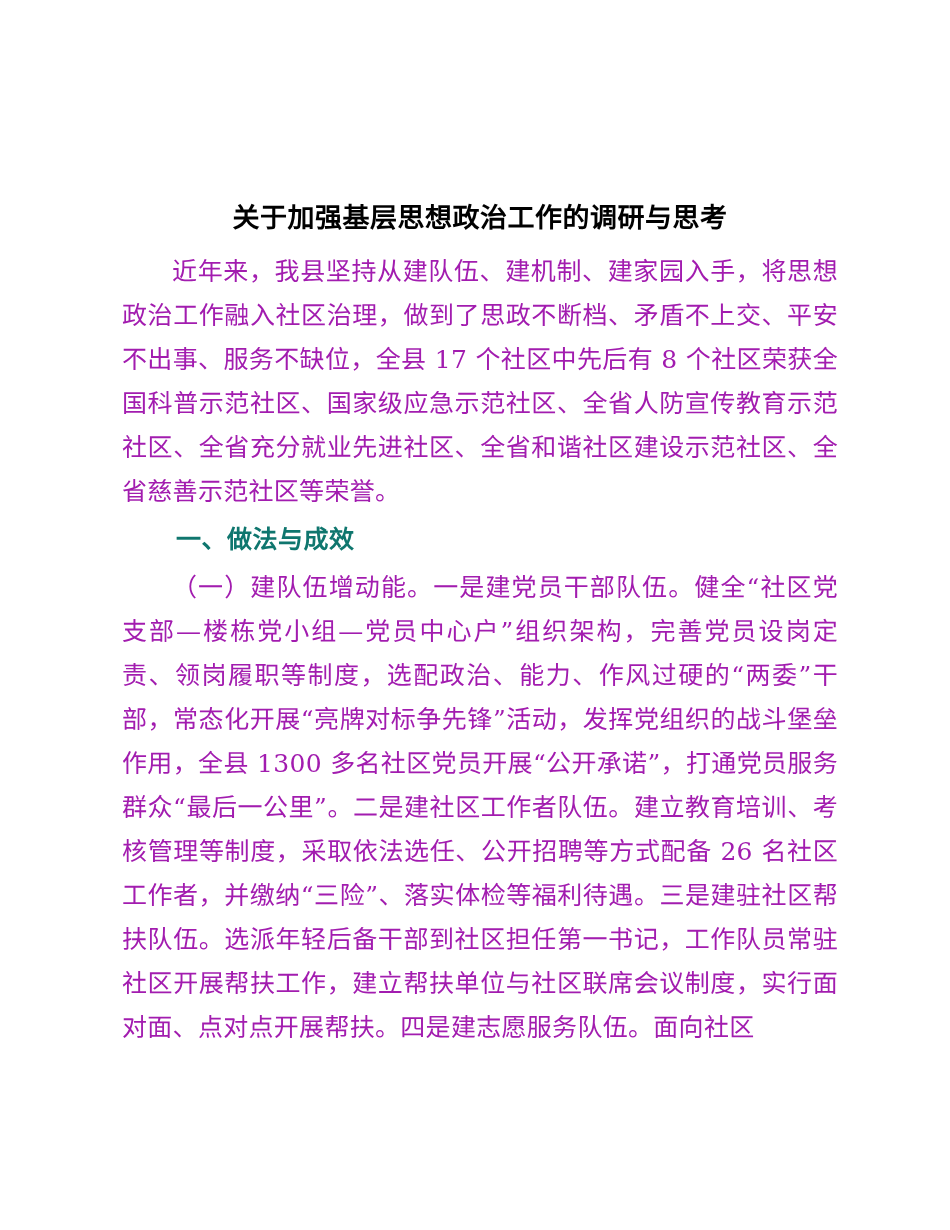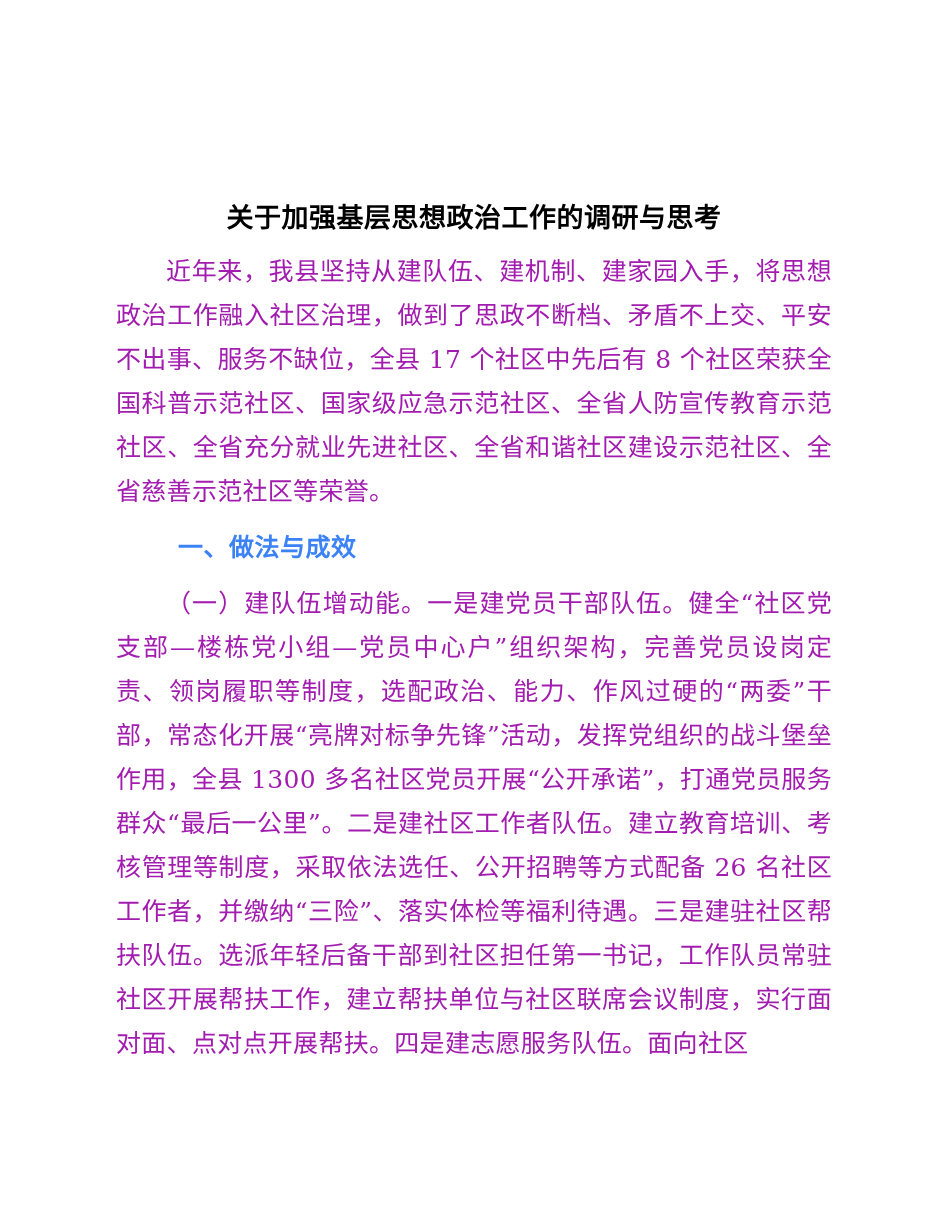"关于加强基层思想政治工作的调研与思考" .content { left: 116px -> 122px }
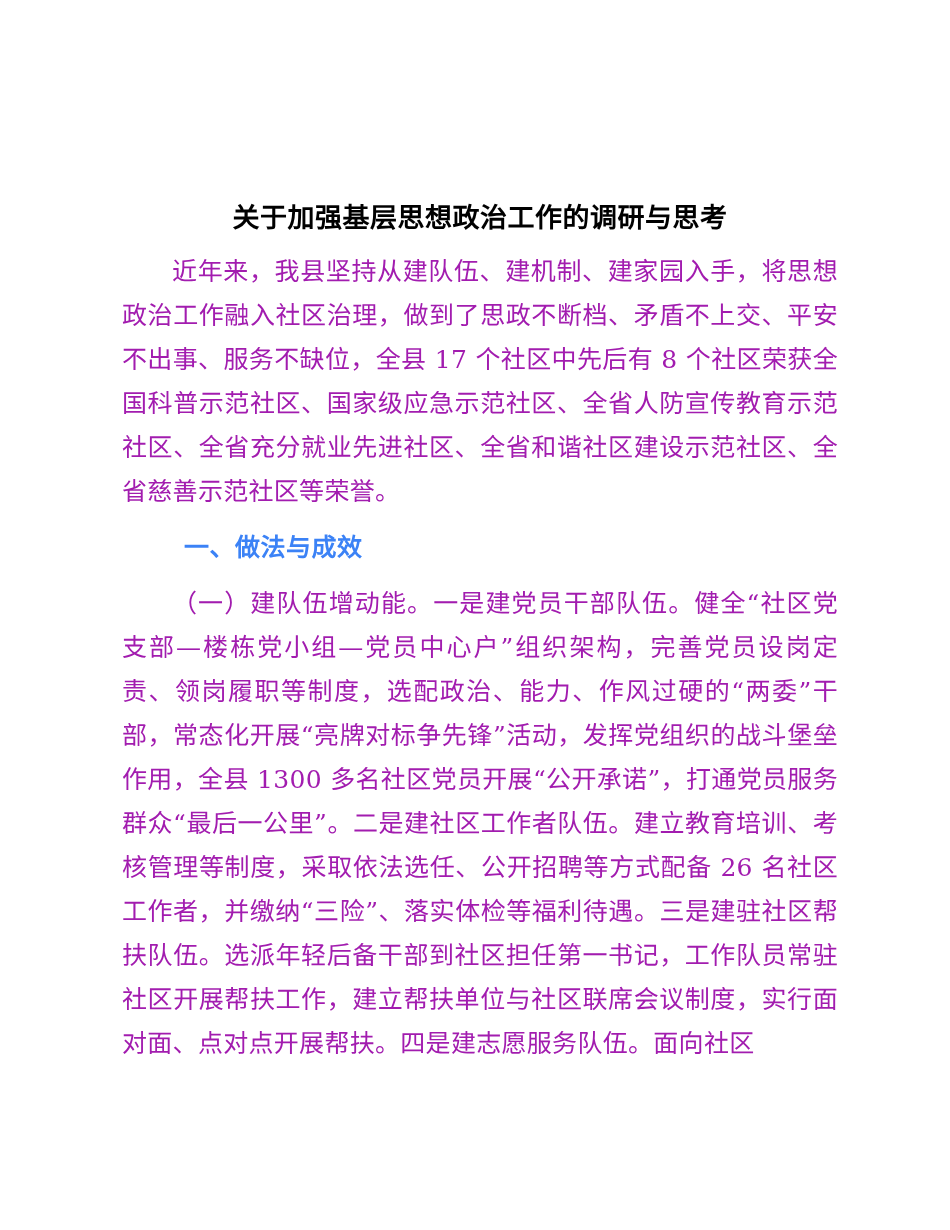"一、做法与成效" .section-heading { color: #3b82f6 -> #0f766e; margin: 12px -> 4px }
